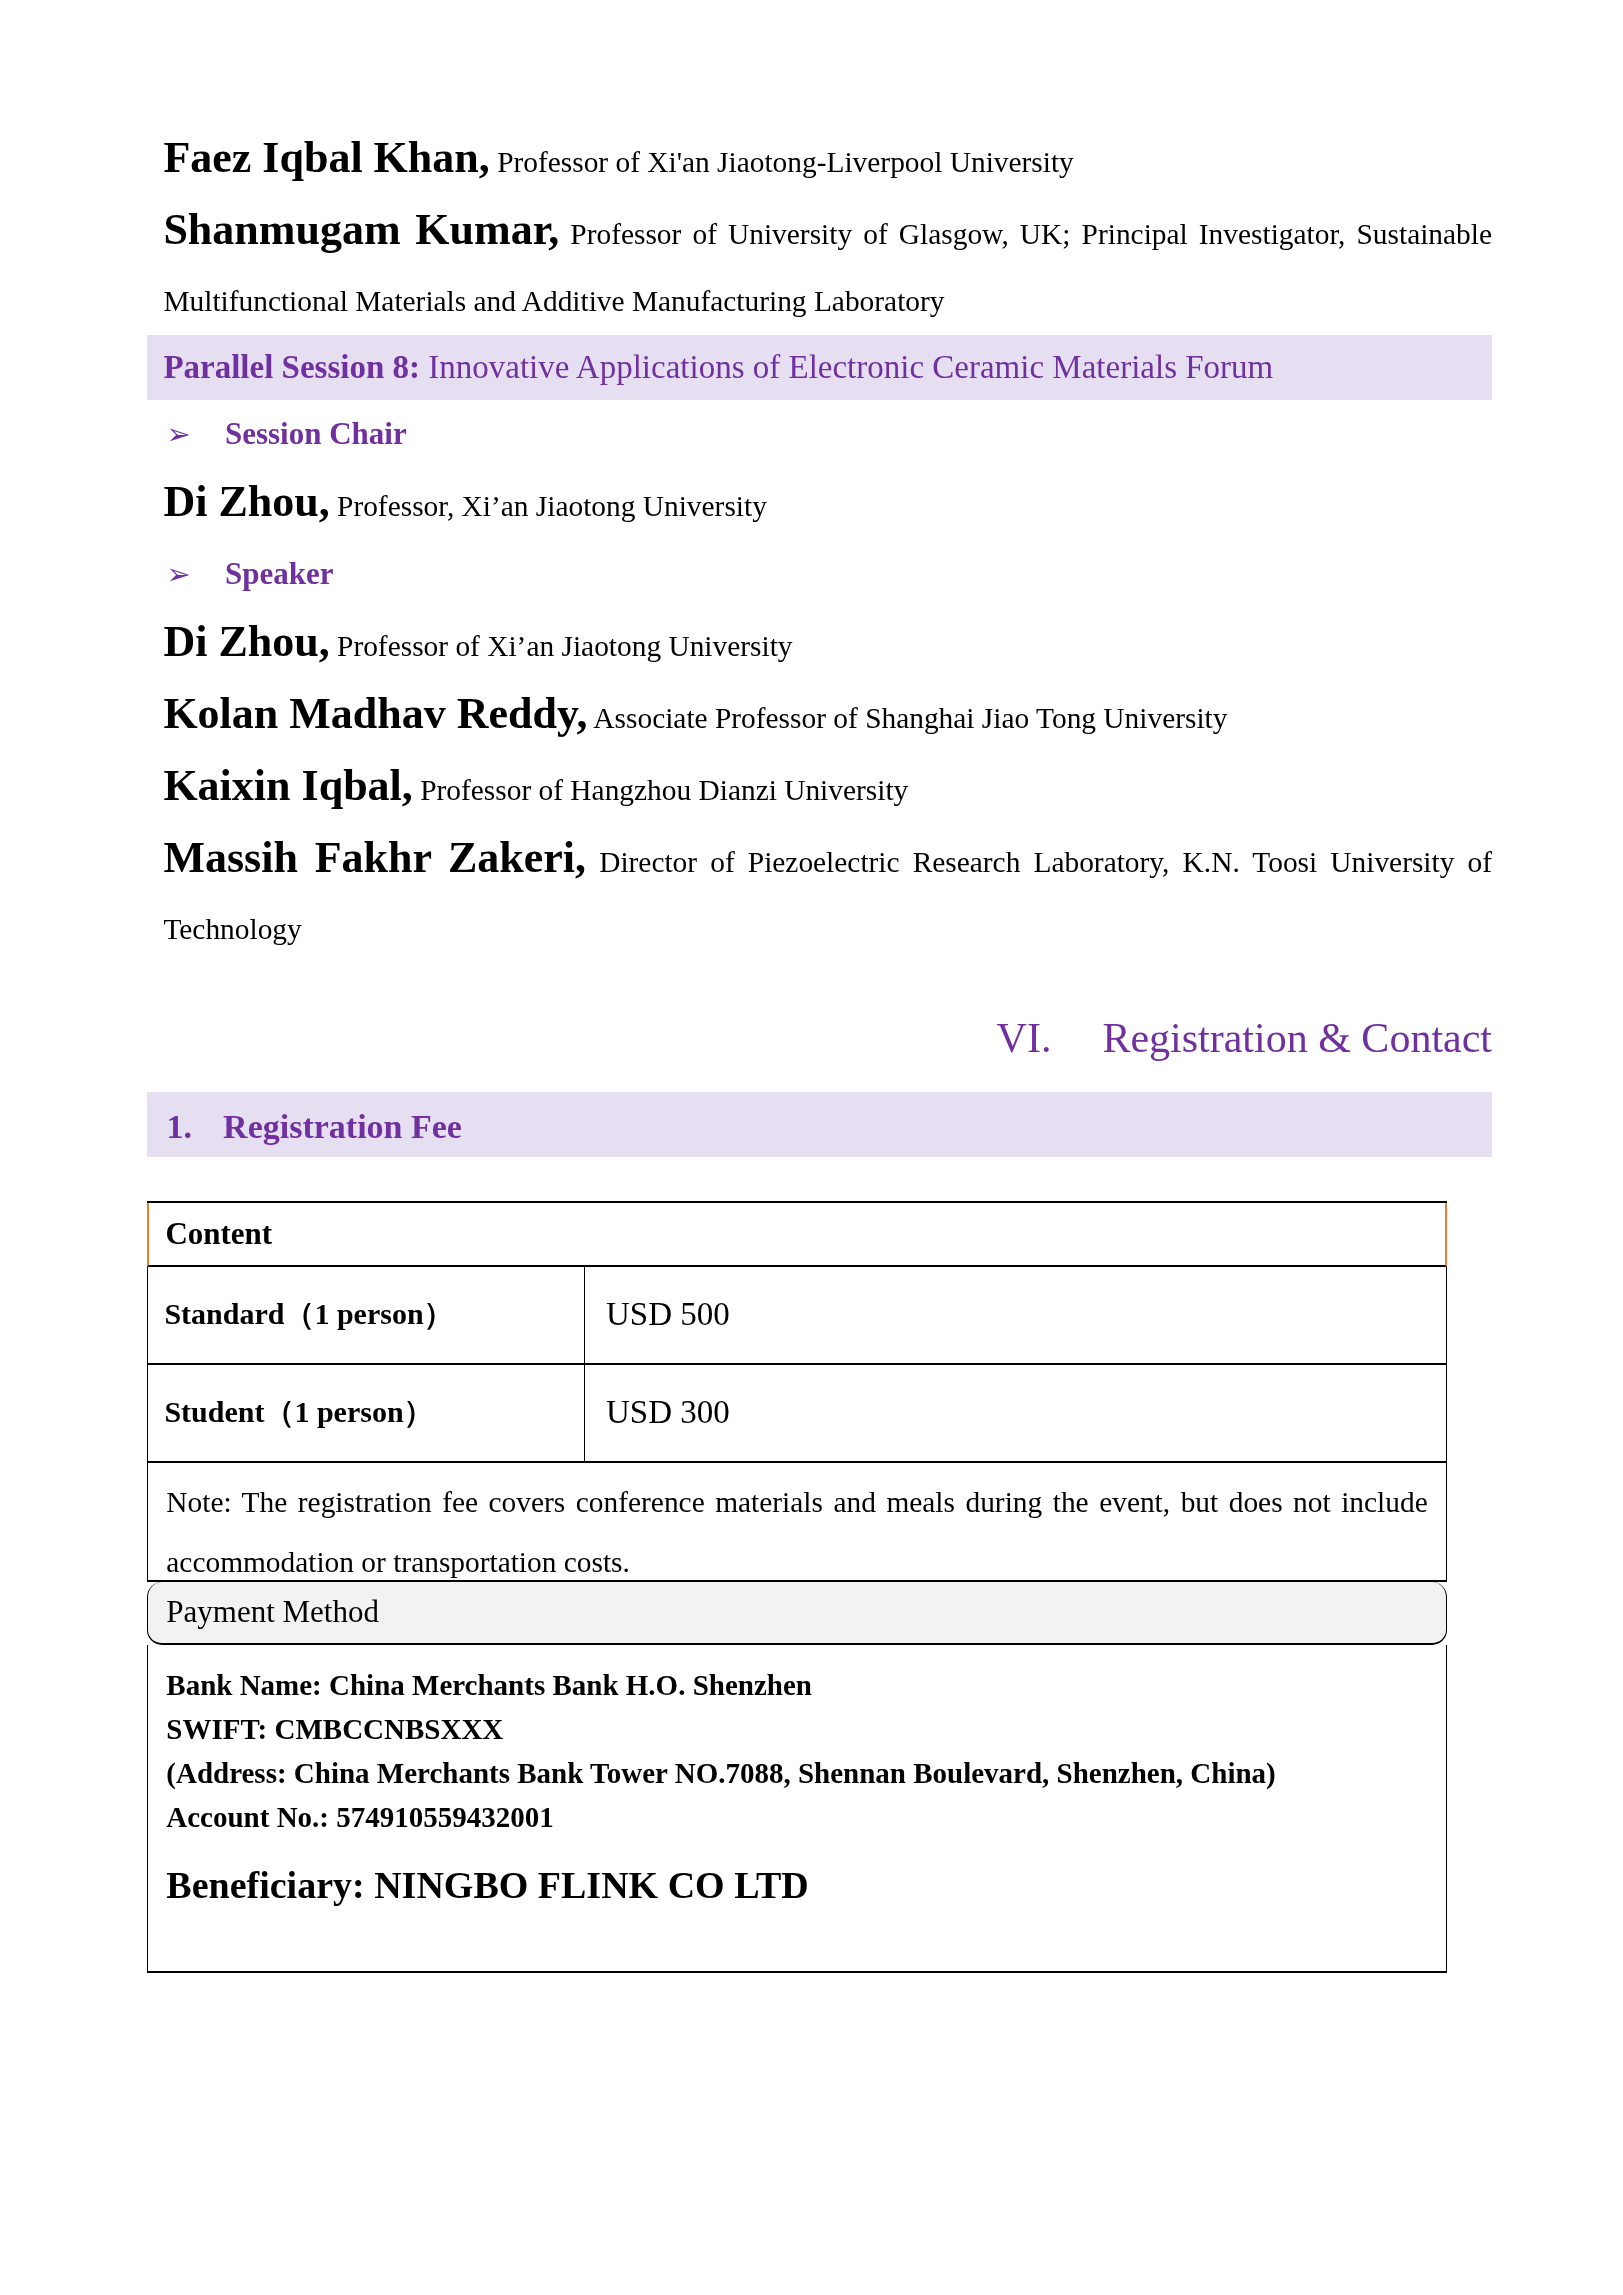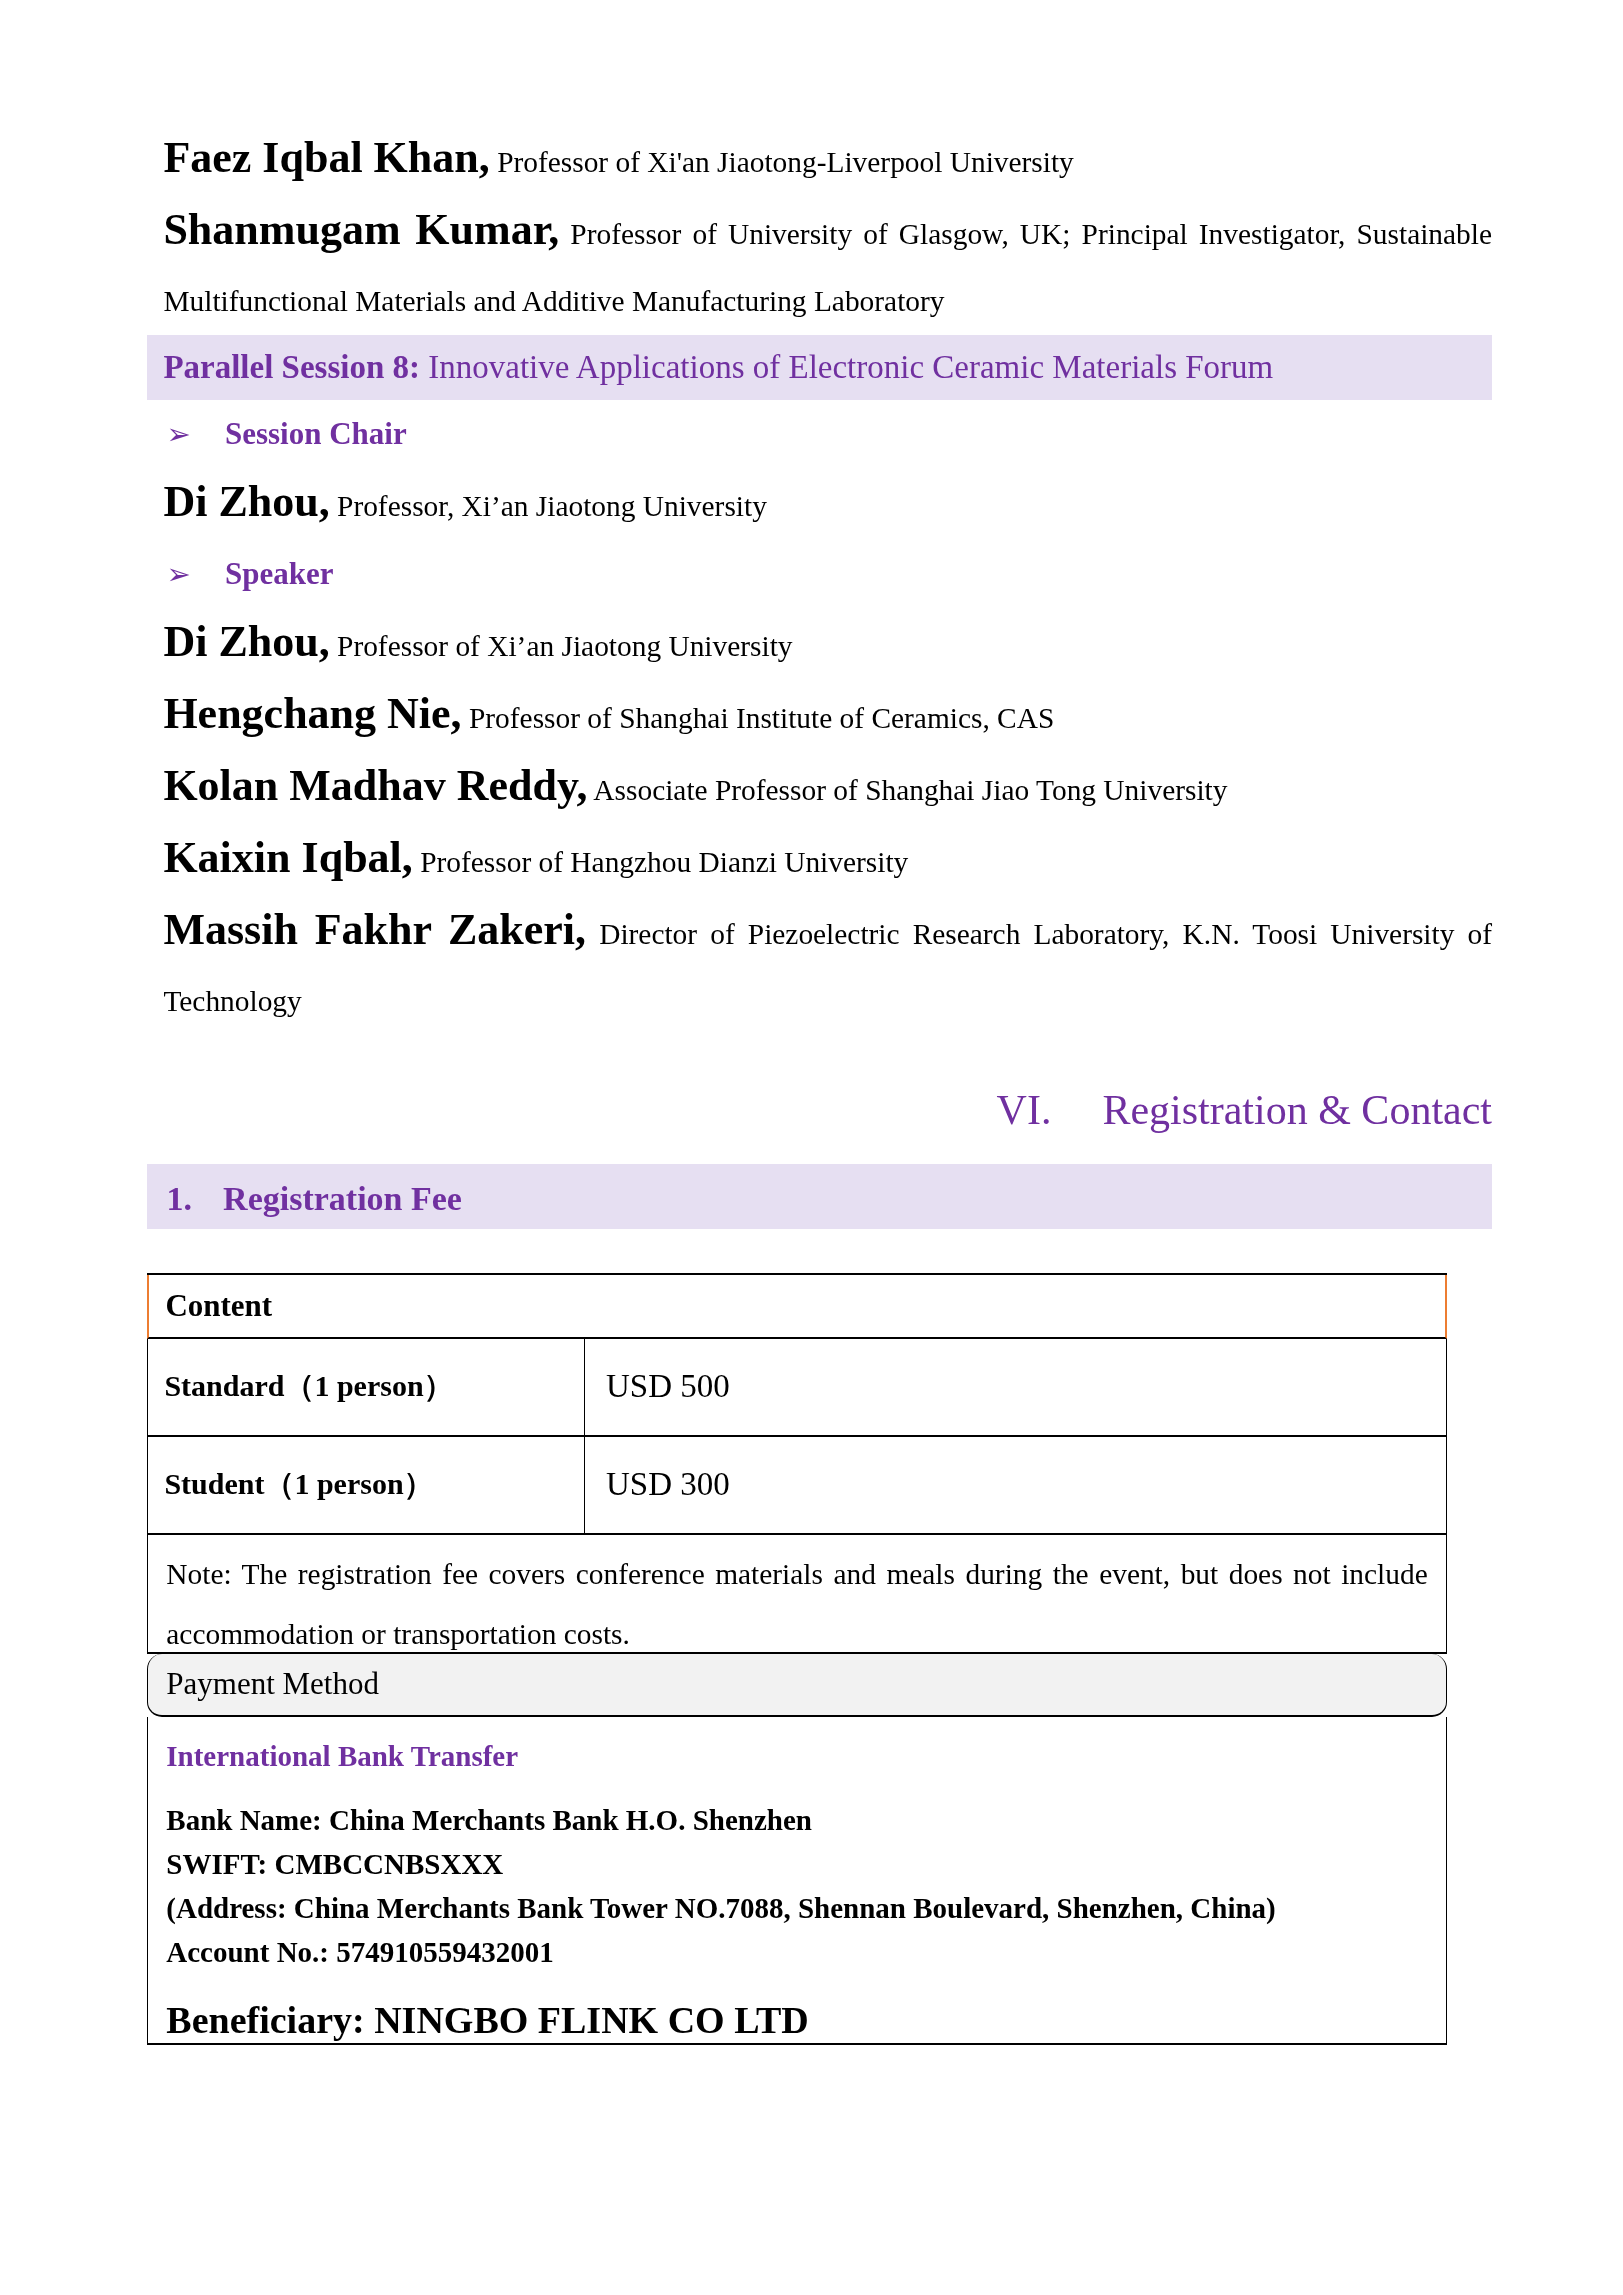"Hengchang Nie, Professor of Shanghai" p.pline { html: <p><span>Hengchang Nie,</span><span> Professor of Shanghai Institute of Ceramics, CAS</span></p> -> none }
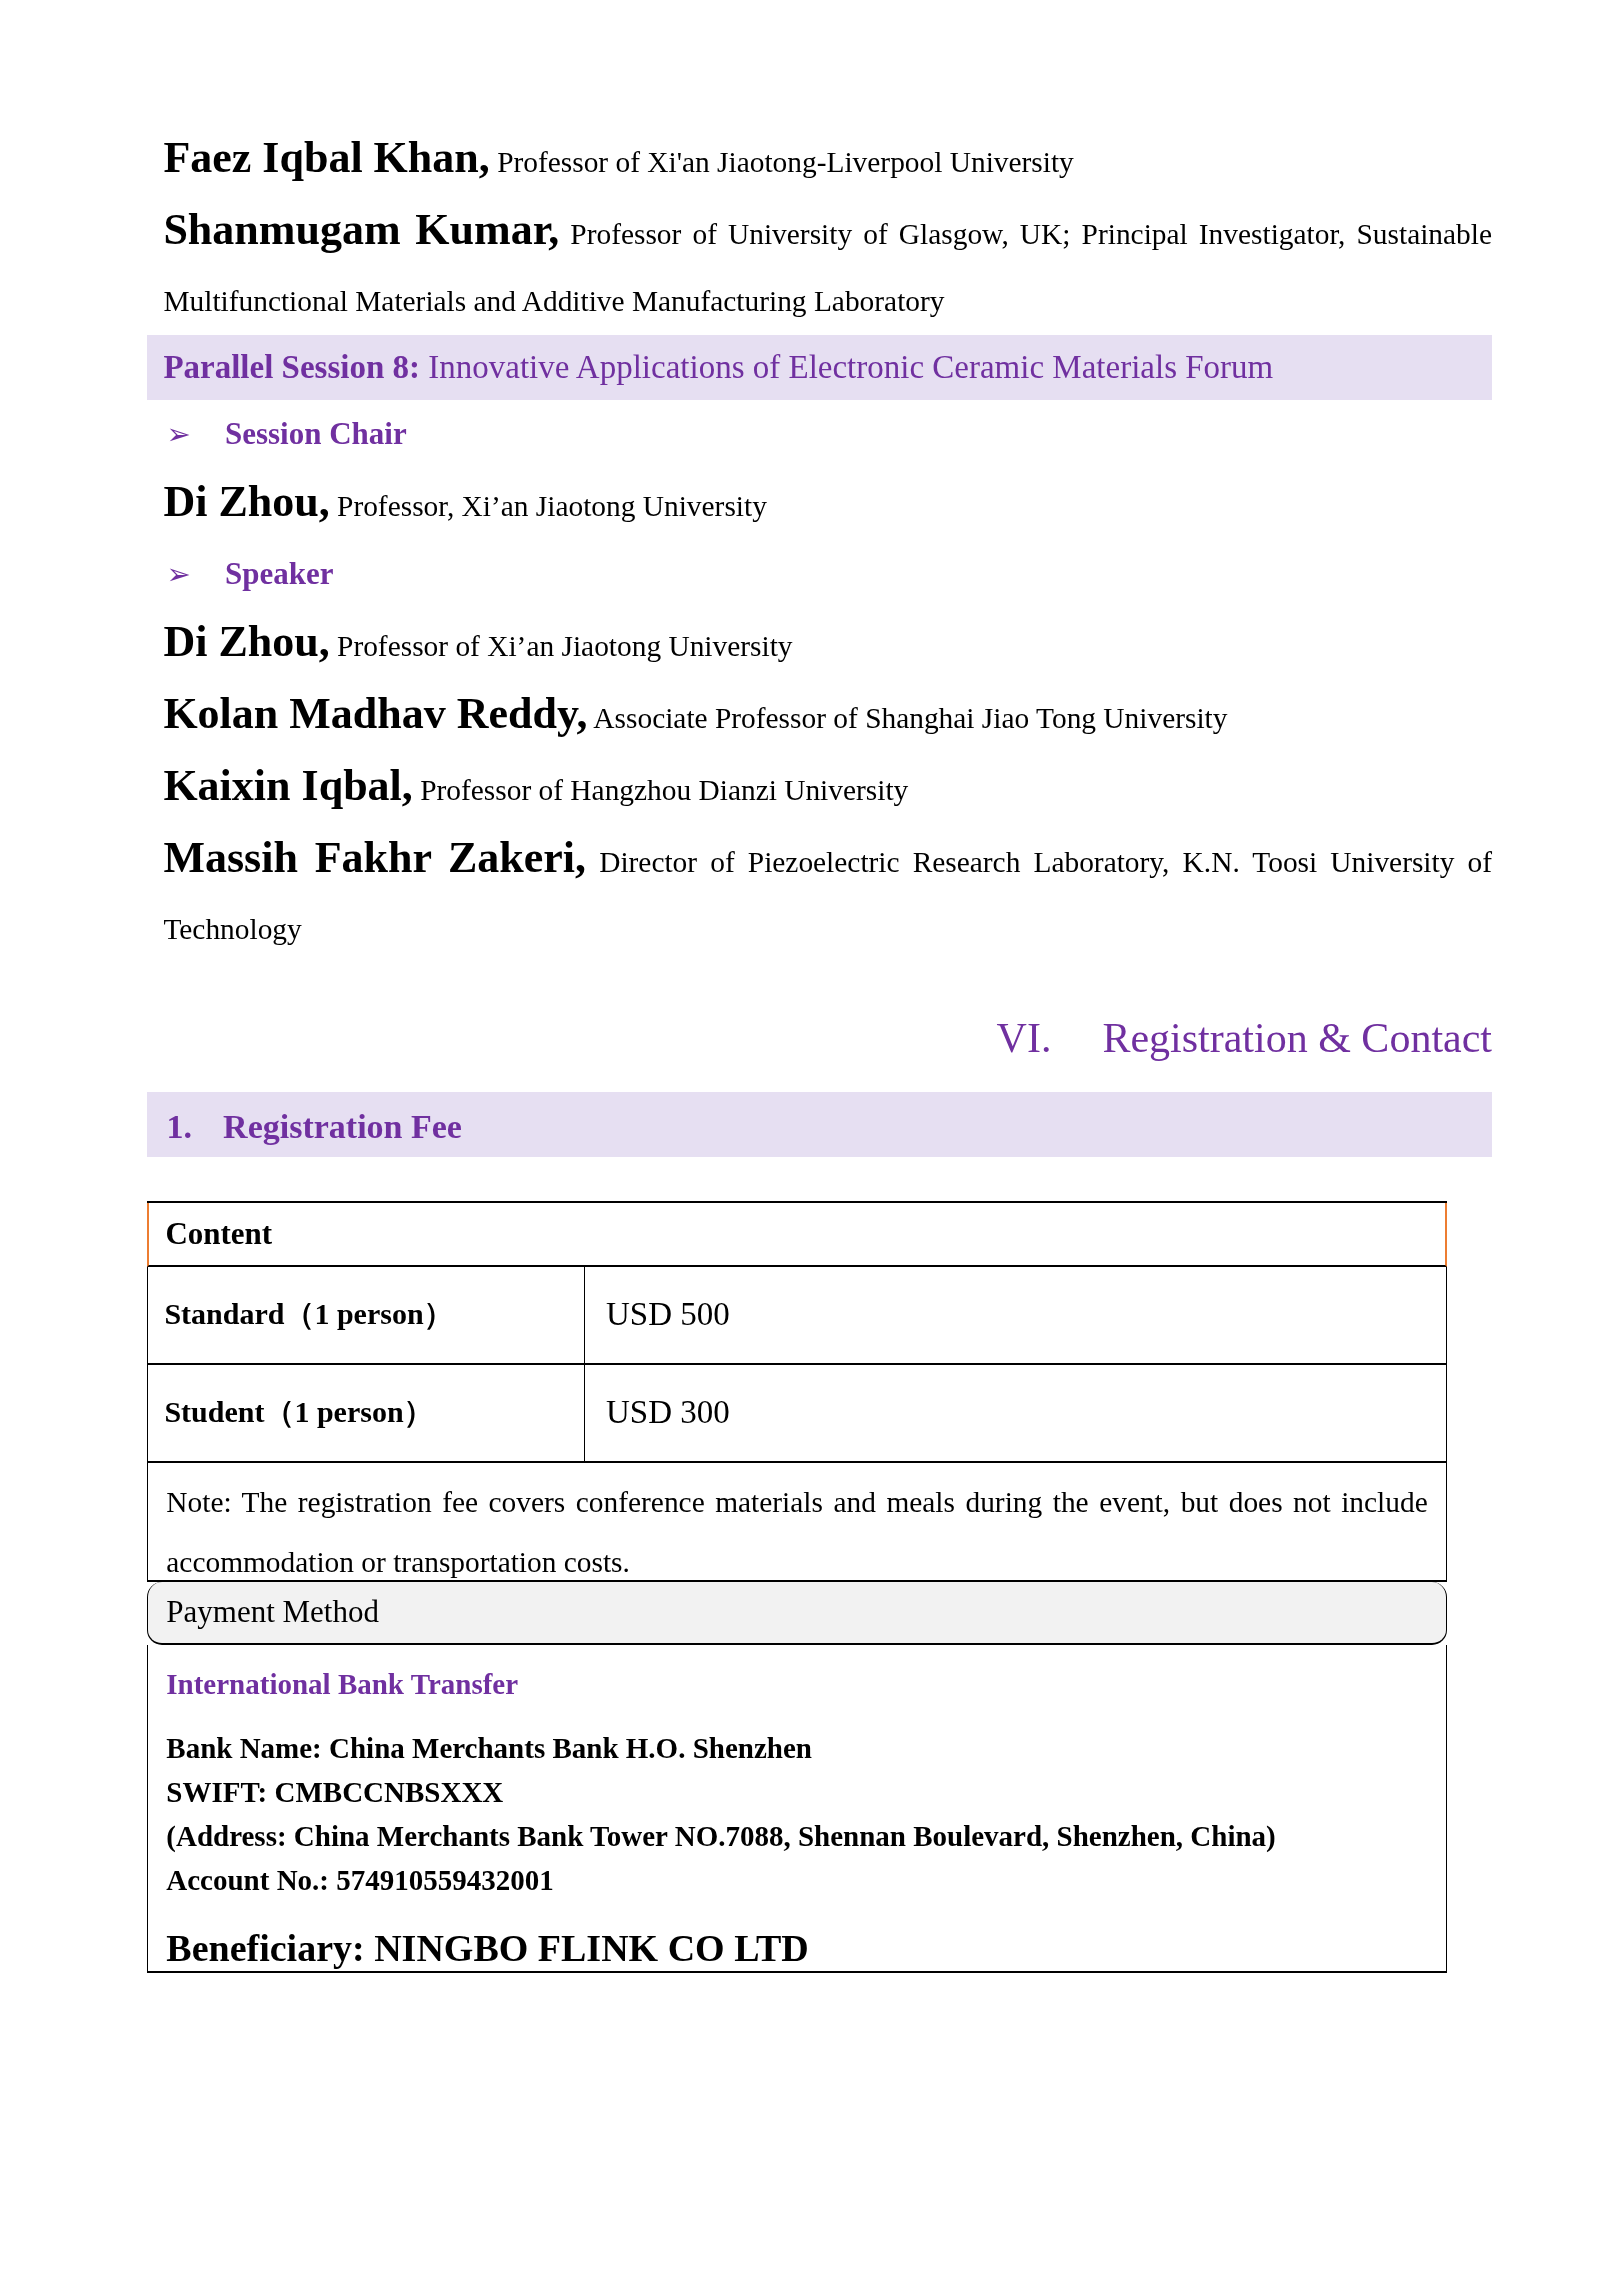"International Bank Transfer" p.ibt { html: <p>International Bank Transfer</p> -> none }
